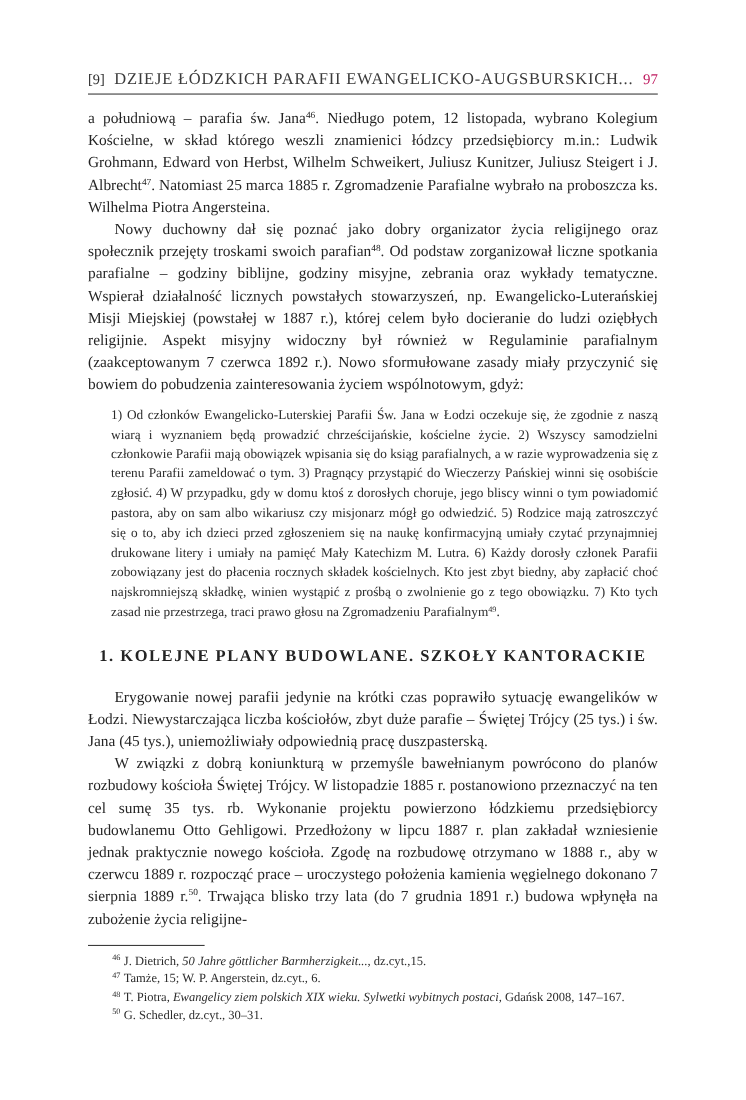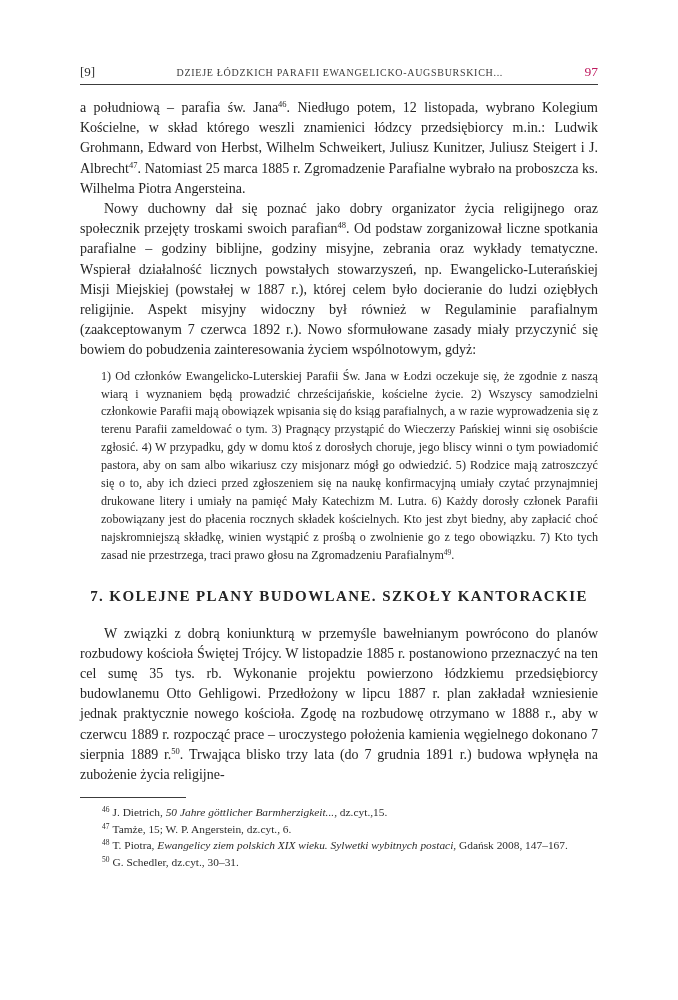"DZIEJE ŁÓDZKICH PARAFII" .runhead .runtitle { font-size: 10px -> 15px }
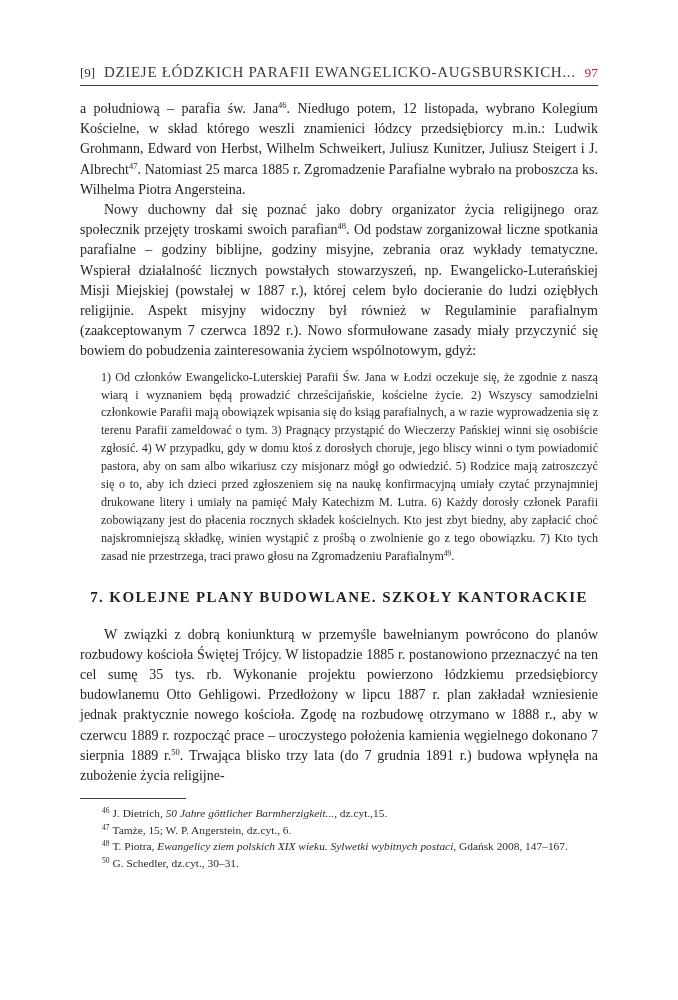"7. KOLEJNE PLANY BUDOWLANE. SZKOŁY" div.section-heading { text: 7 -> 1 }
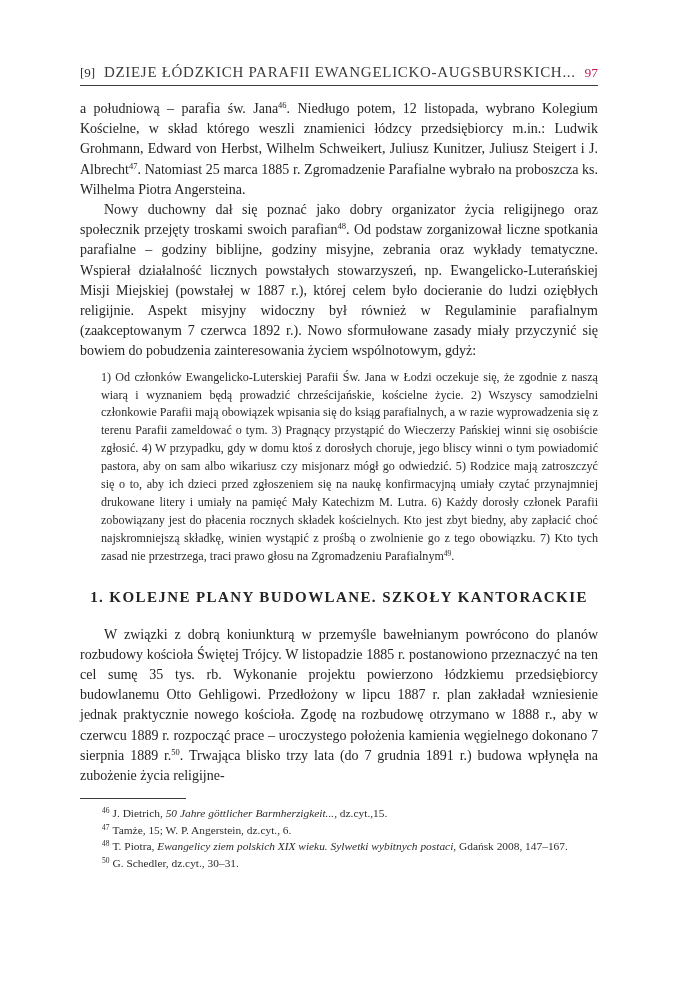"Erygowanie nowej parafii jedynie na" p.body { html: none -> <p>Erygowanie nowej parafii jedynie na krótki czas poprawiło sytuację ewangelików w Łodzi. Niewystarczająca liczba kościołów, zbyt duże parafie – Świętej Trójcy (25 tys.) i św. Jana (45 tys.), uniemożliwiały odpowiednią pracę duszpasterską.</p> }
